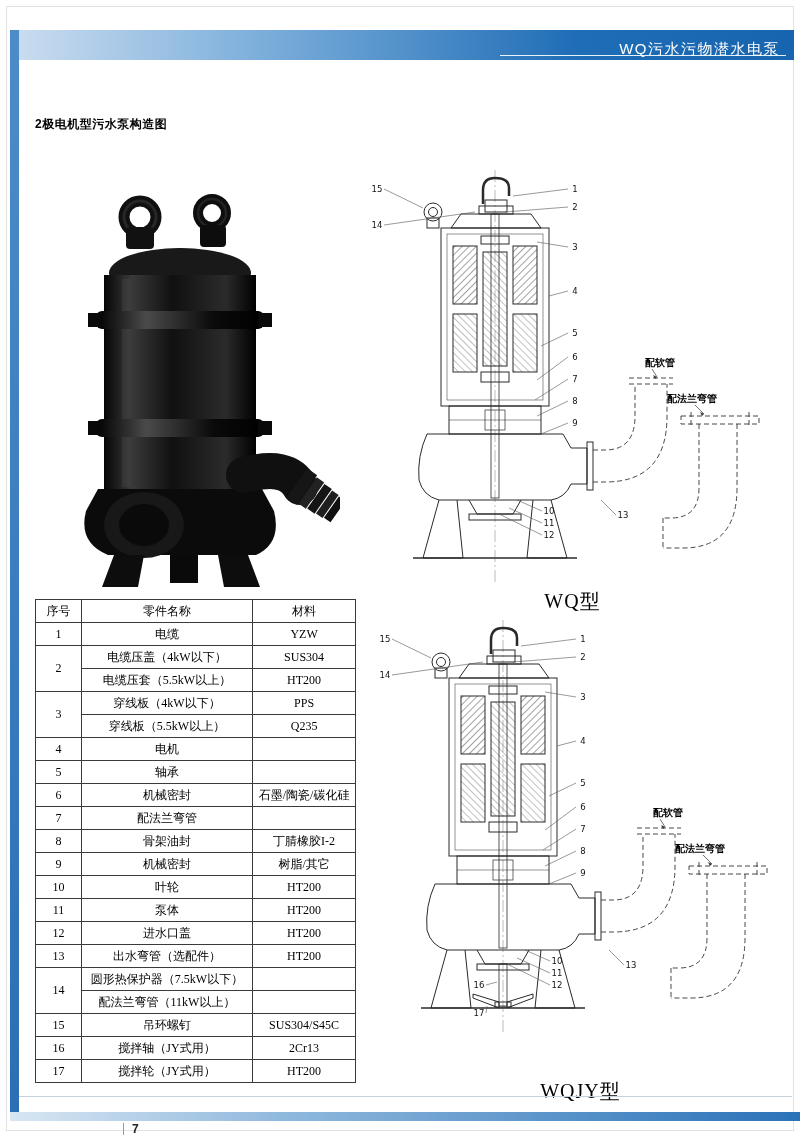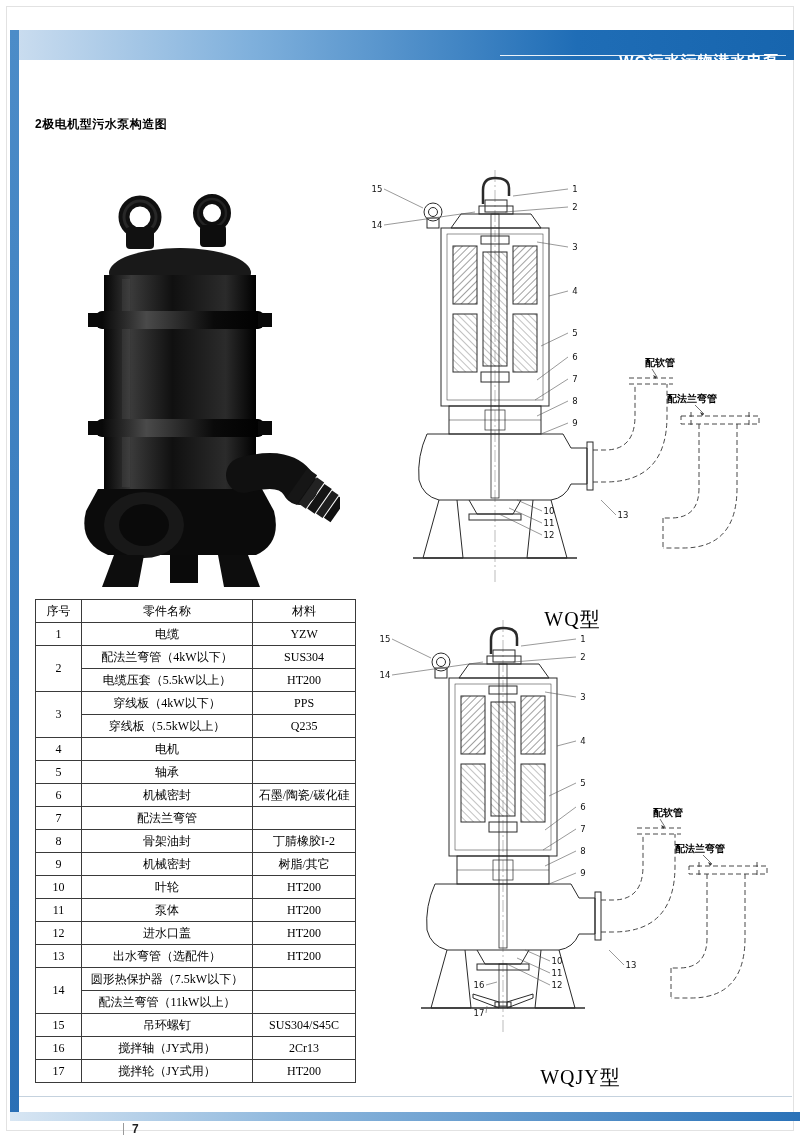"WQ污水污物潜水电泵" .header-title { font-weight: bold -> normal; top: 16px -> 4px }
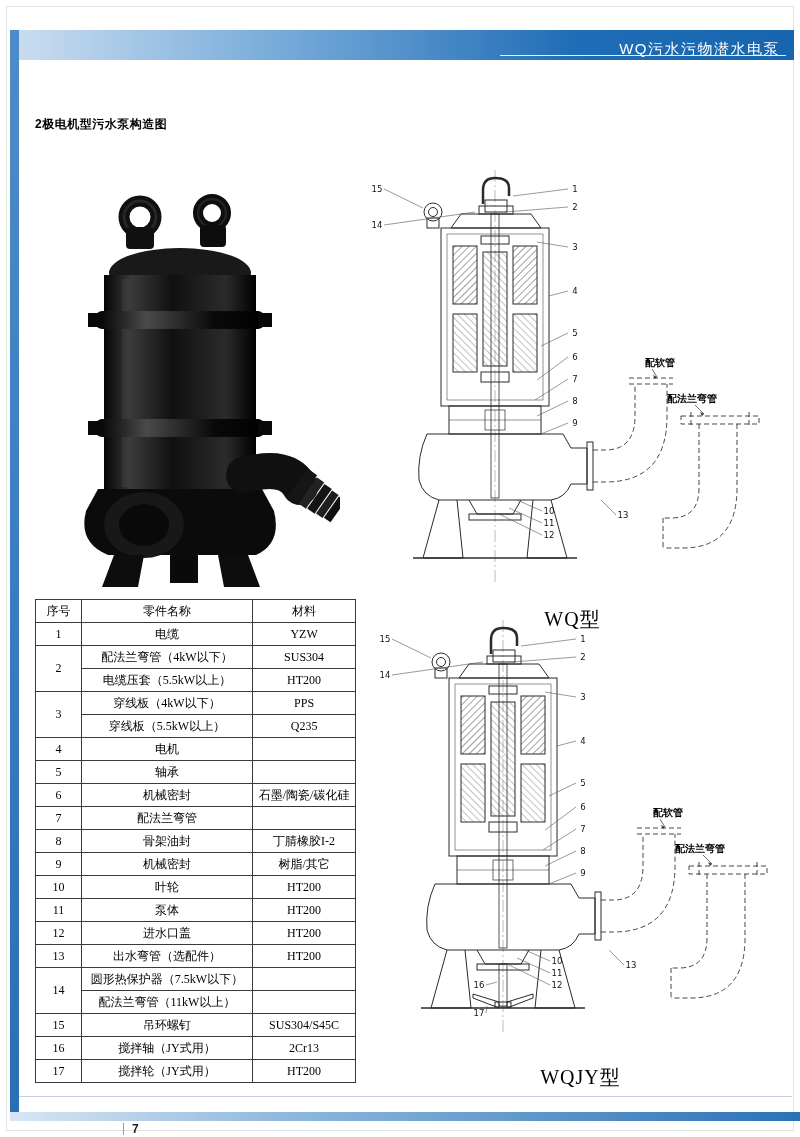"WQ型" .diagram-label { margin-top: 20px -> 2px }
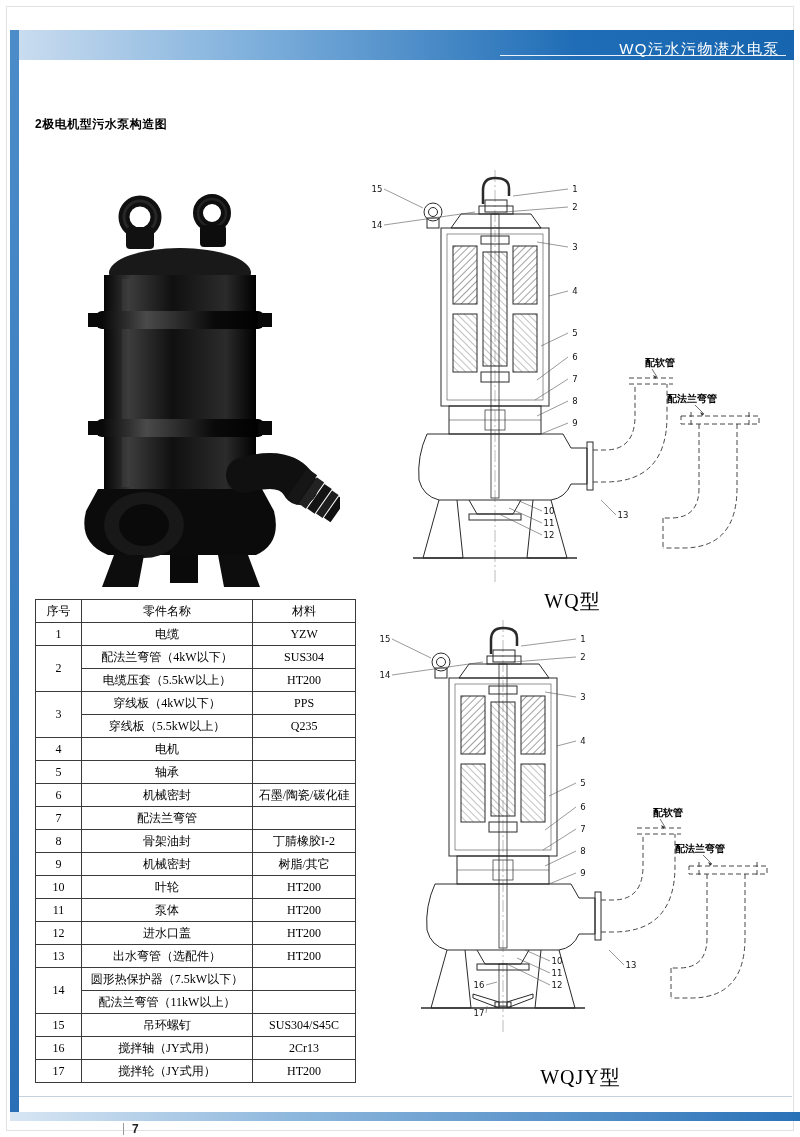"配法兰弯管（4kW以下）" td { text: 配法兰弯管 -> 电缆压盖 }
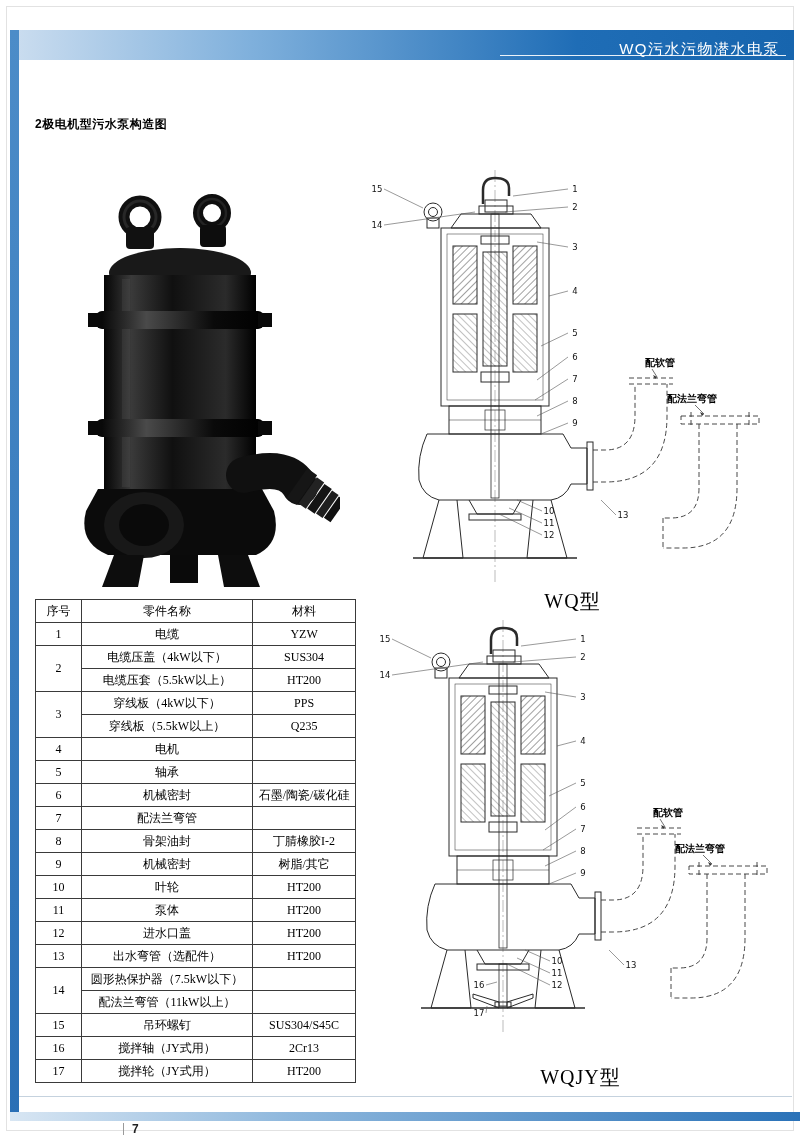"WQJY型" .diagram-2 .diagram-label { margin-top: 28px -> 42px }
